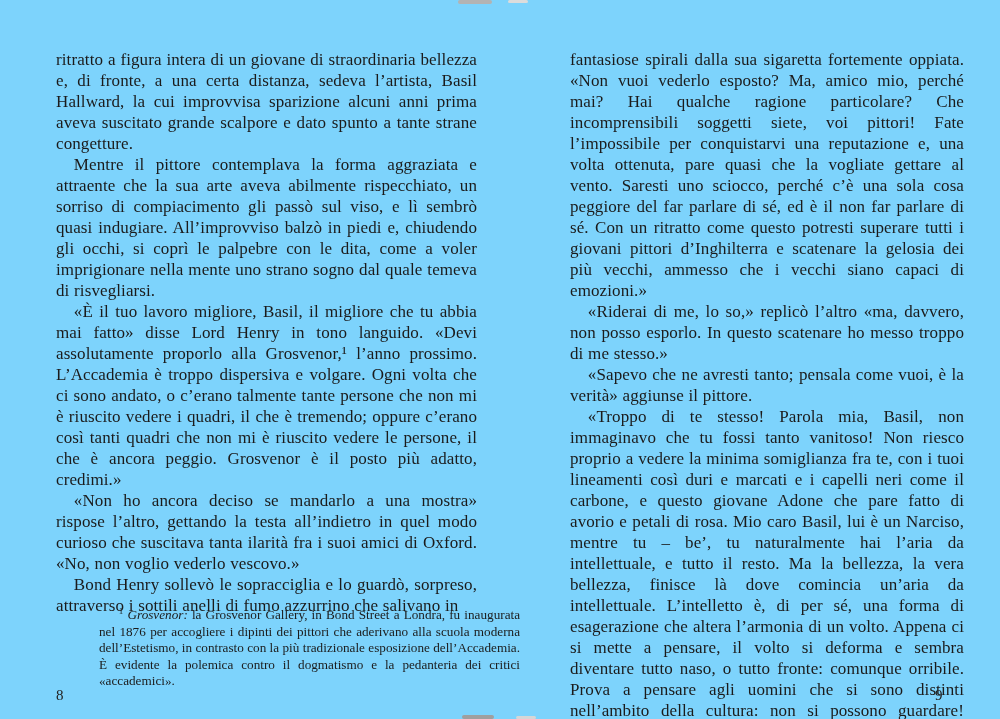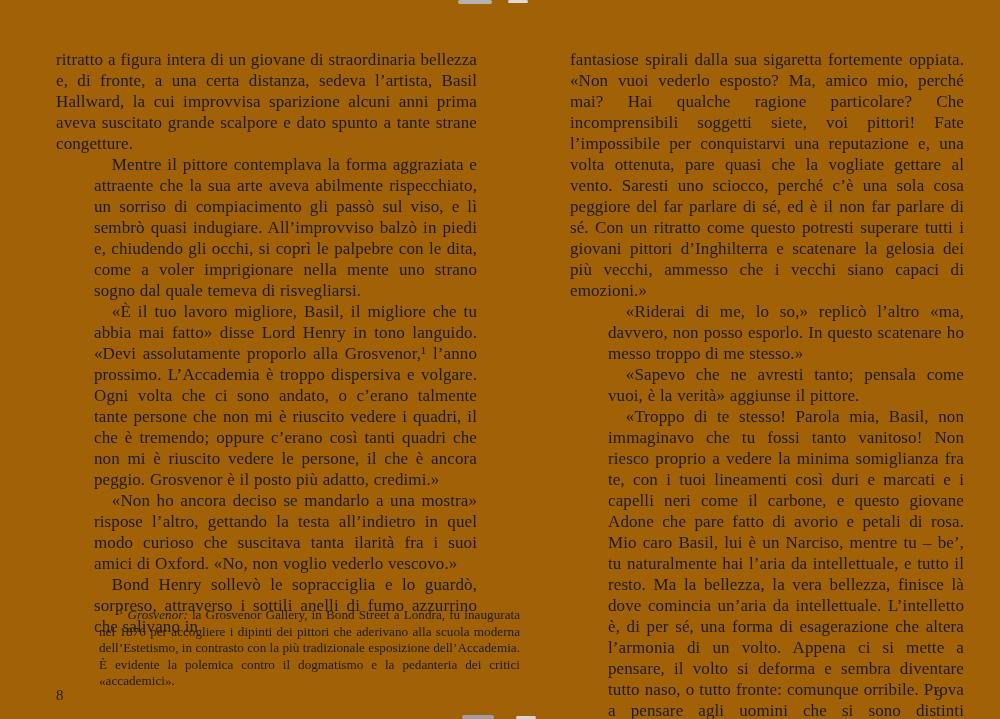"ritratto a figura intera di" .canvas { background: #a16207 -> #7dd3fc }
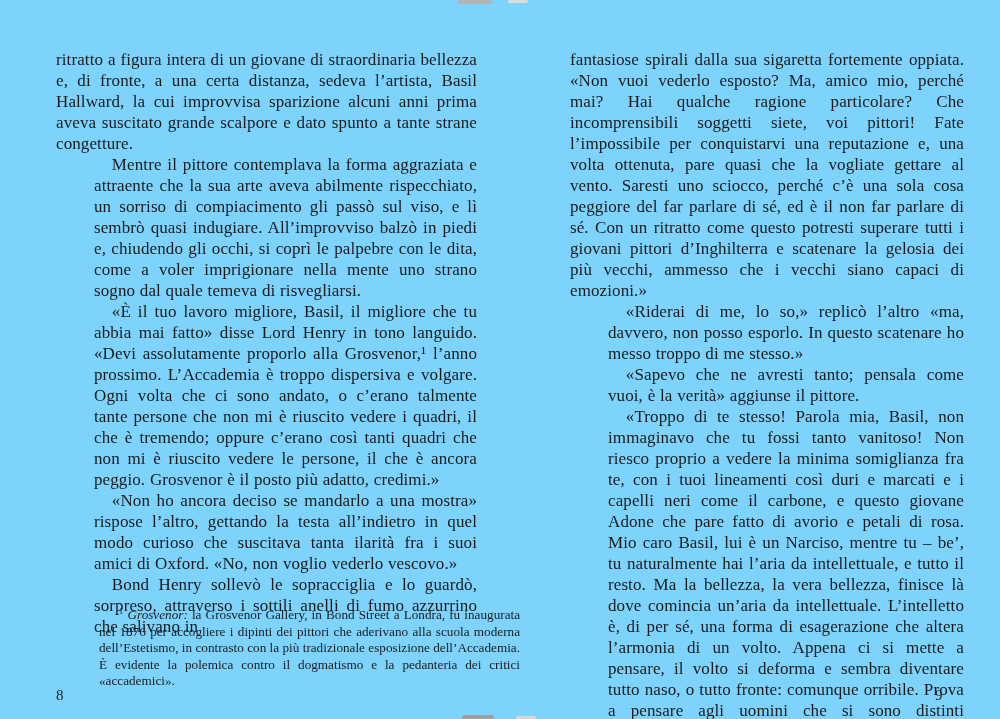"Mentre il pittore contemplava la" .text-col p.indent { margin-left: 38px -> none }
